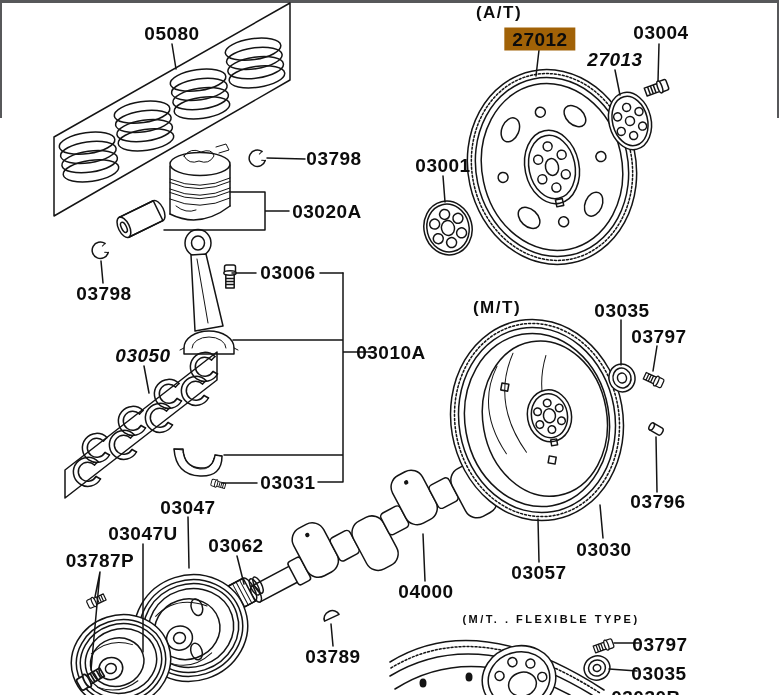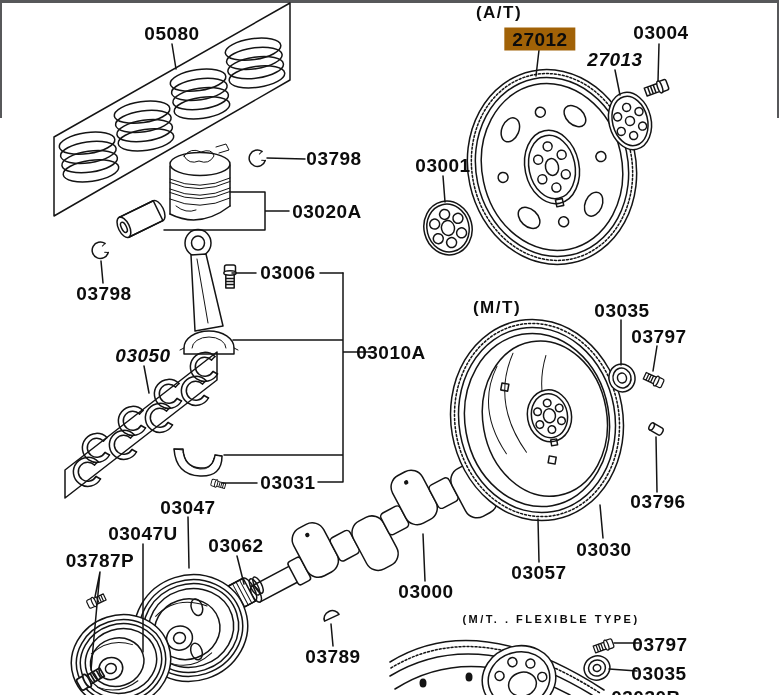"03000" div.lbl { text: 03000 -> 04000 }
